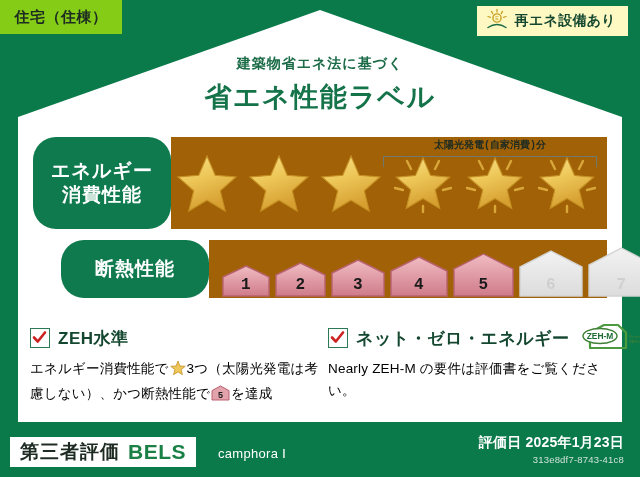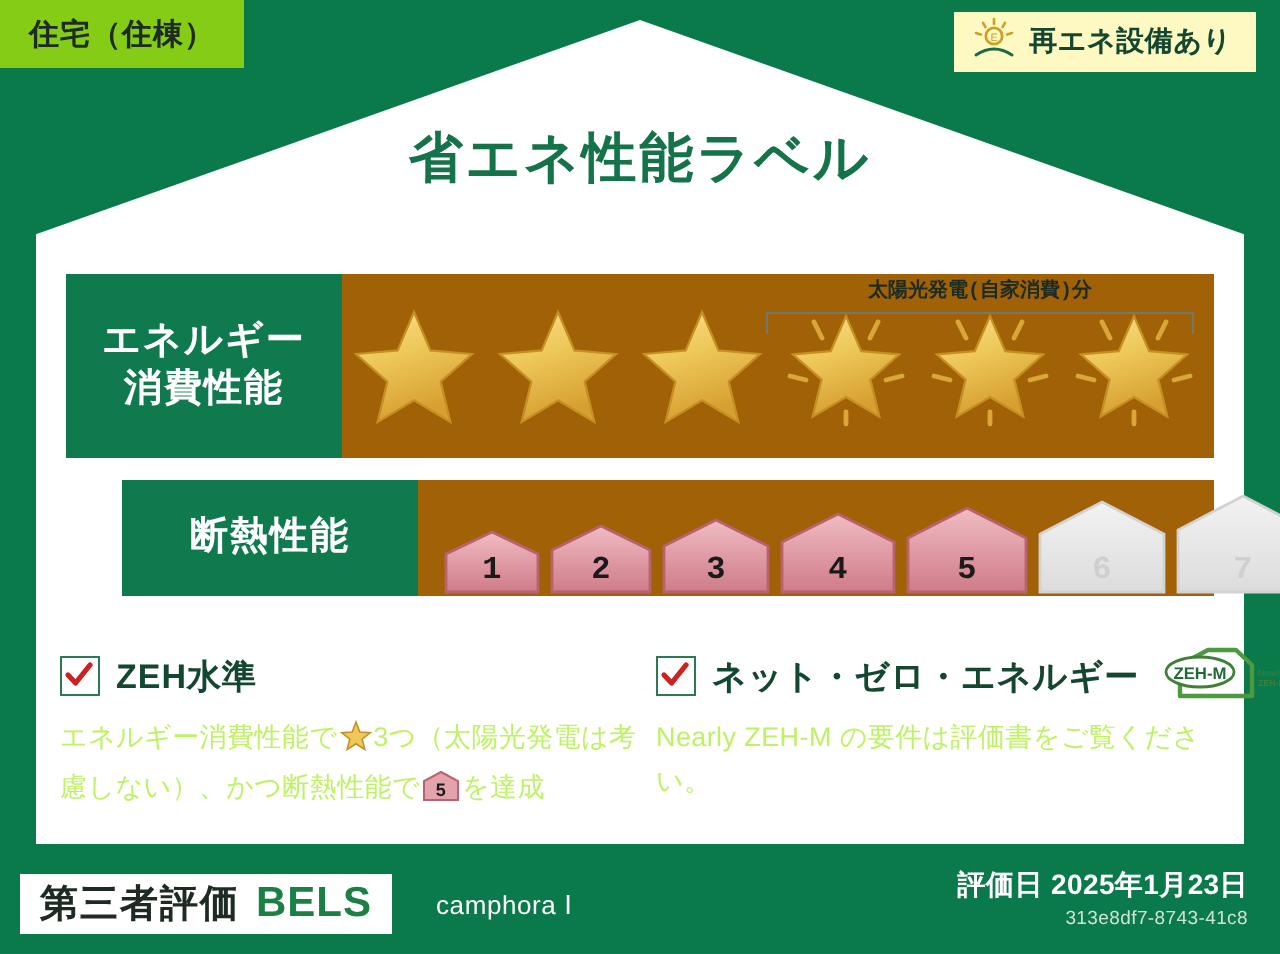"建築物省エネ法に基づく" div.title-sub { html: none -> <div>建築物省エネ法に基づく</div> }
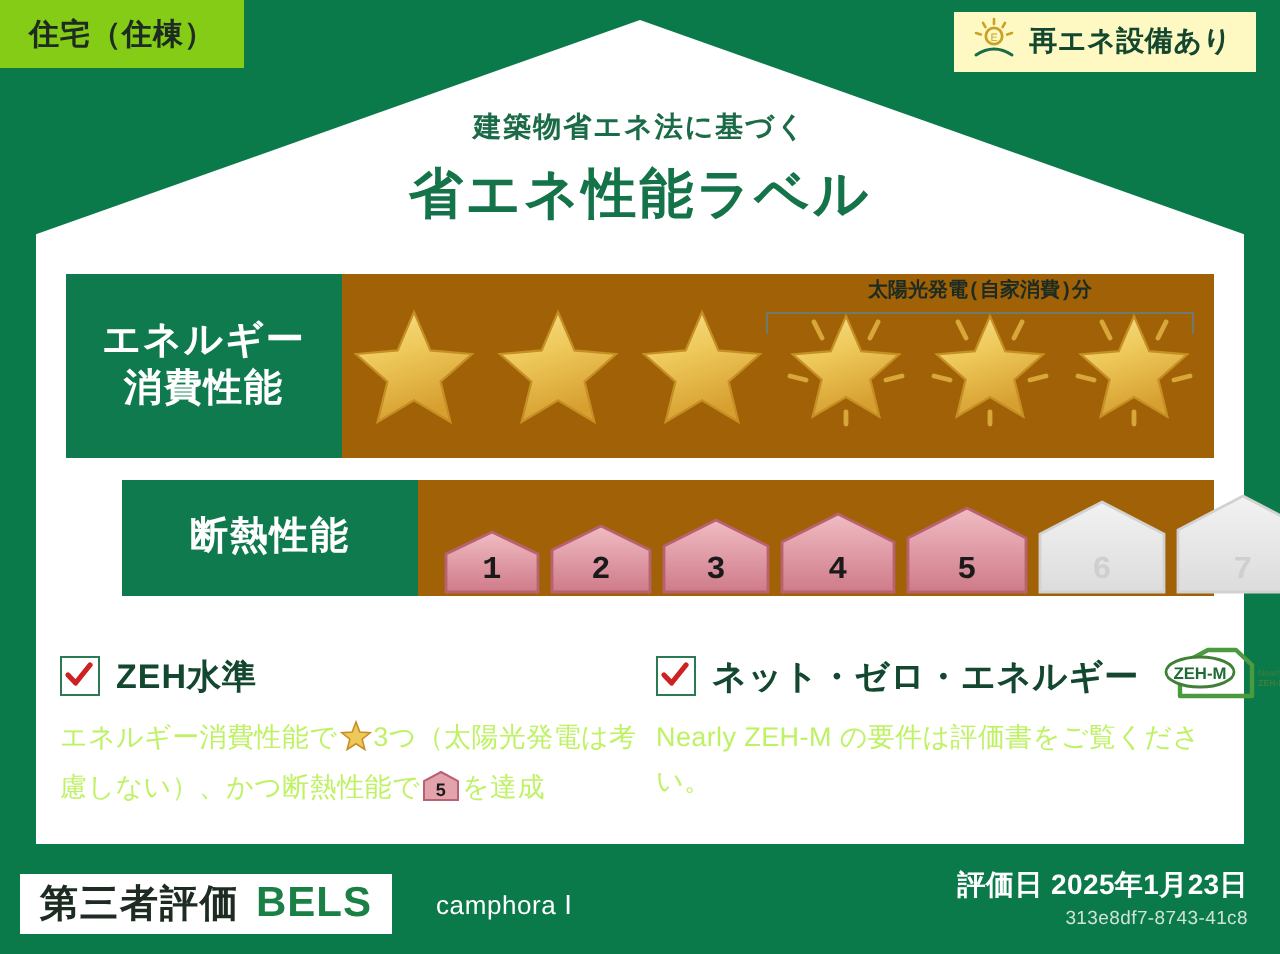"エネルギー" .metric-label { border-radius: none -> 23px }
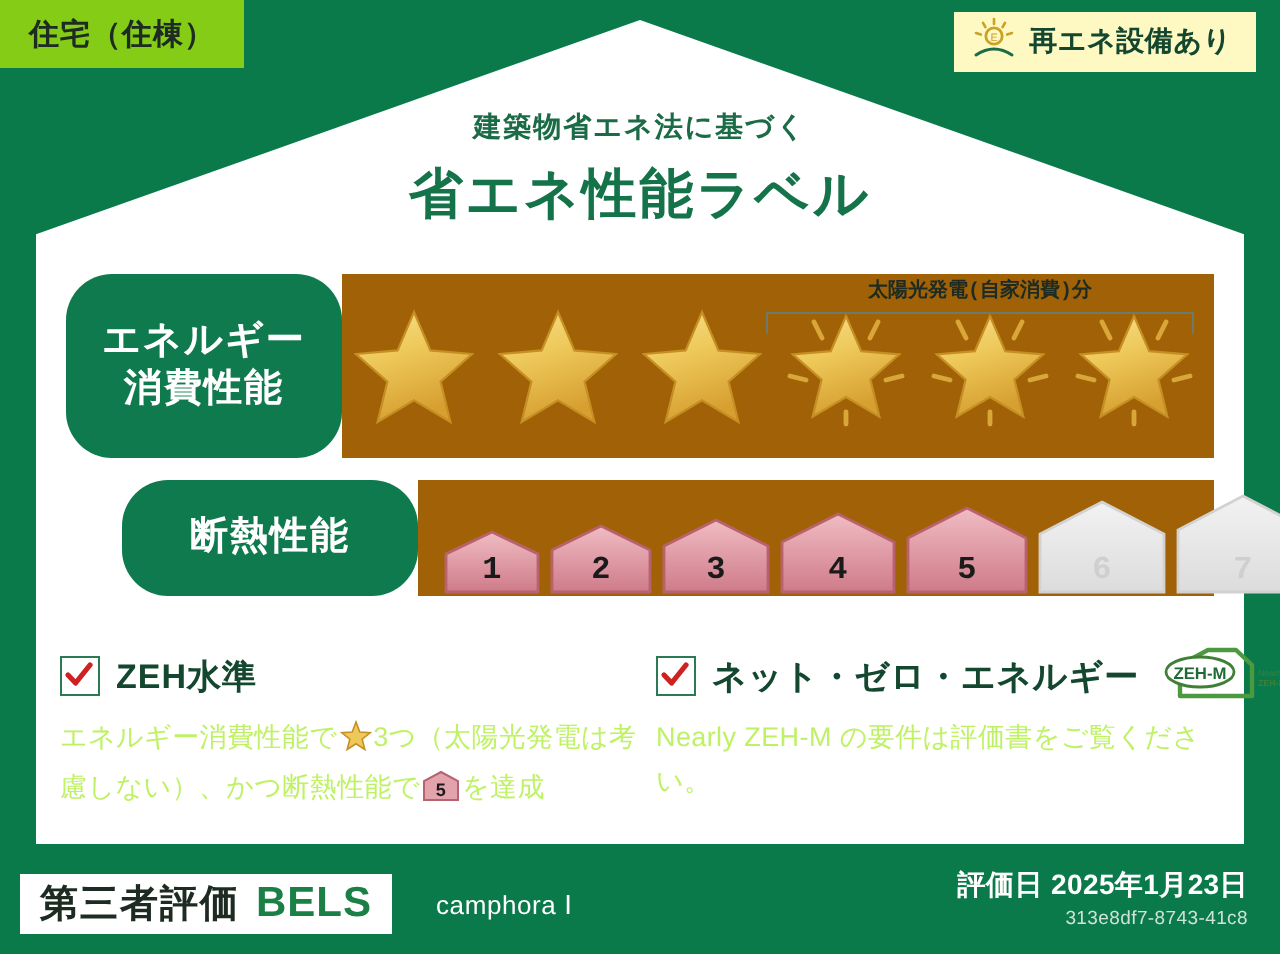"エネルギー消費性能で 3つ（太陽光発電は考慮しない）、かつ断熱性能で" .zeh-desc { color: #bef264 -> #000000 }
